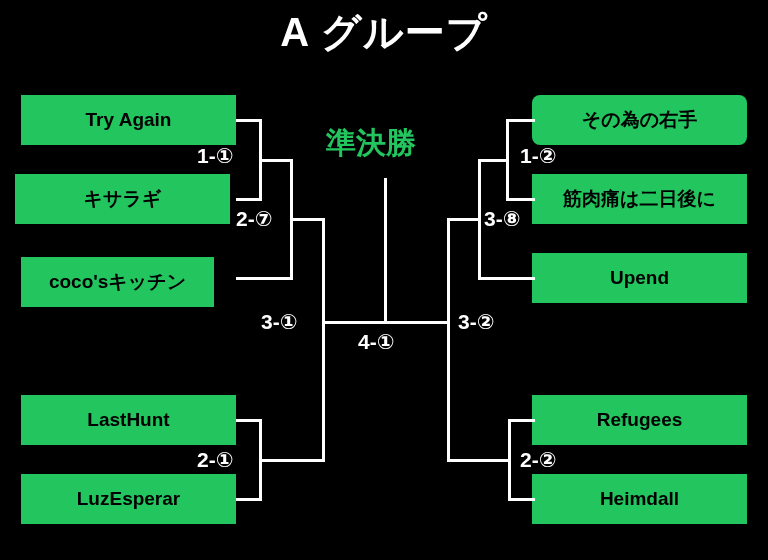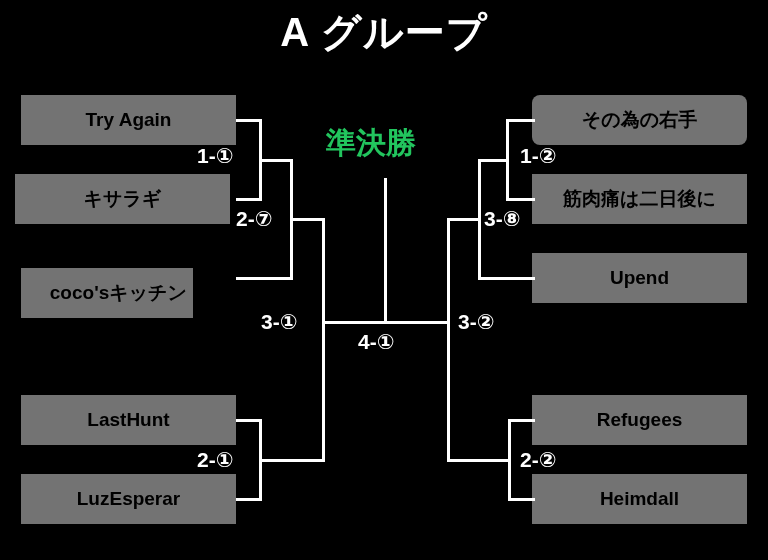"Try Again" .team-box { background: #737373 -> #22c55e }
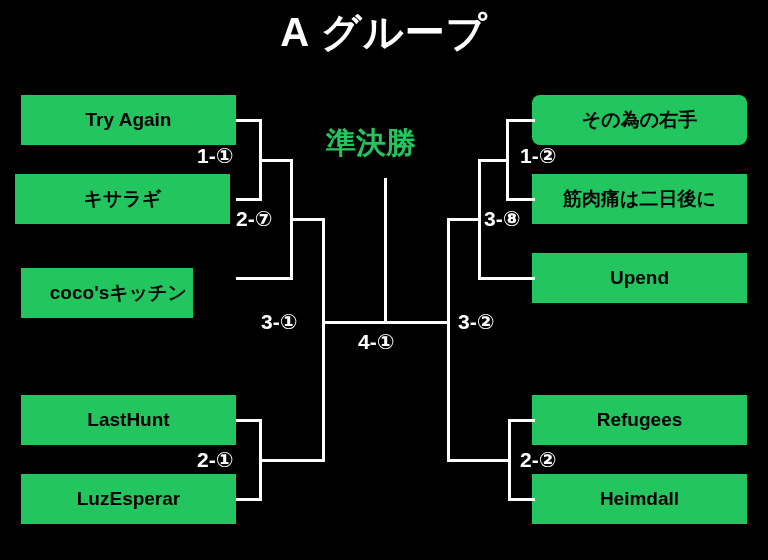"coco'sキッチン" div.team-box { justify-content: flex-end -> none; top: 268px -> 257px; width: 172px -> 193px }
